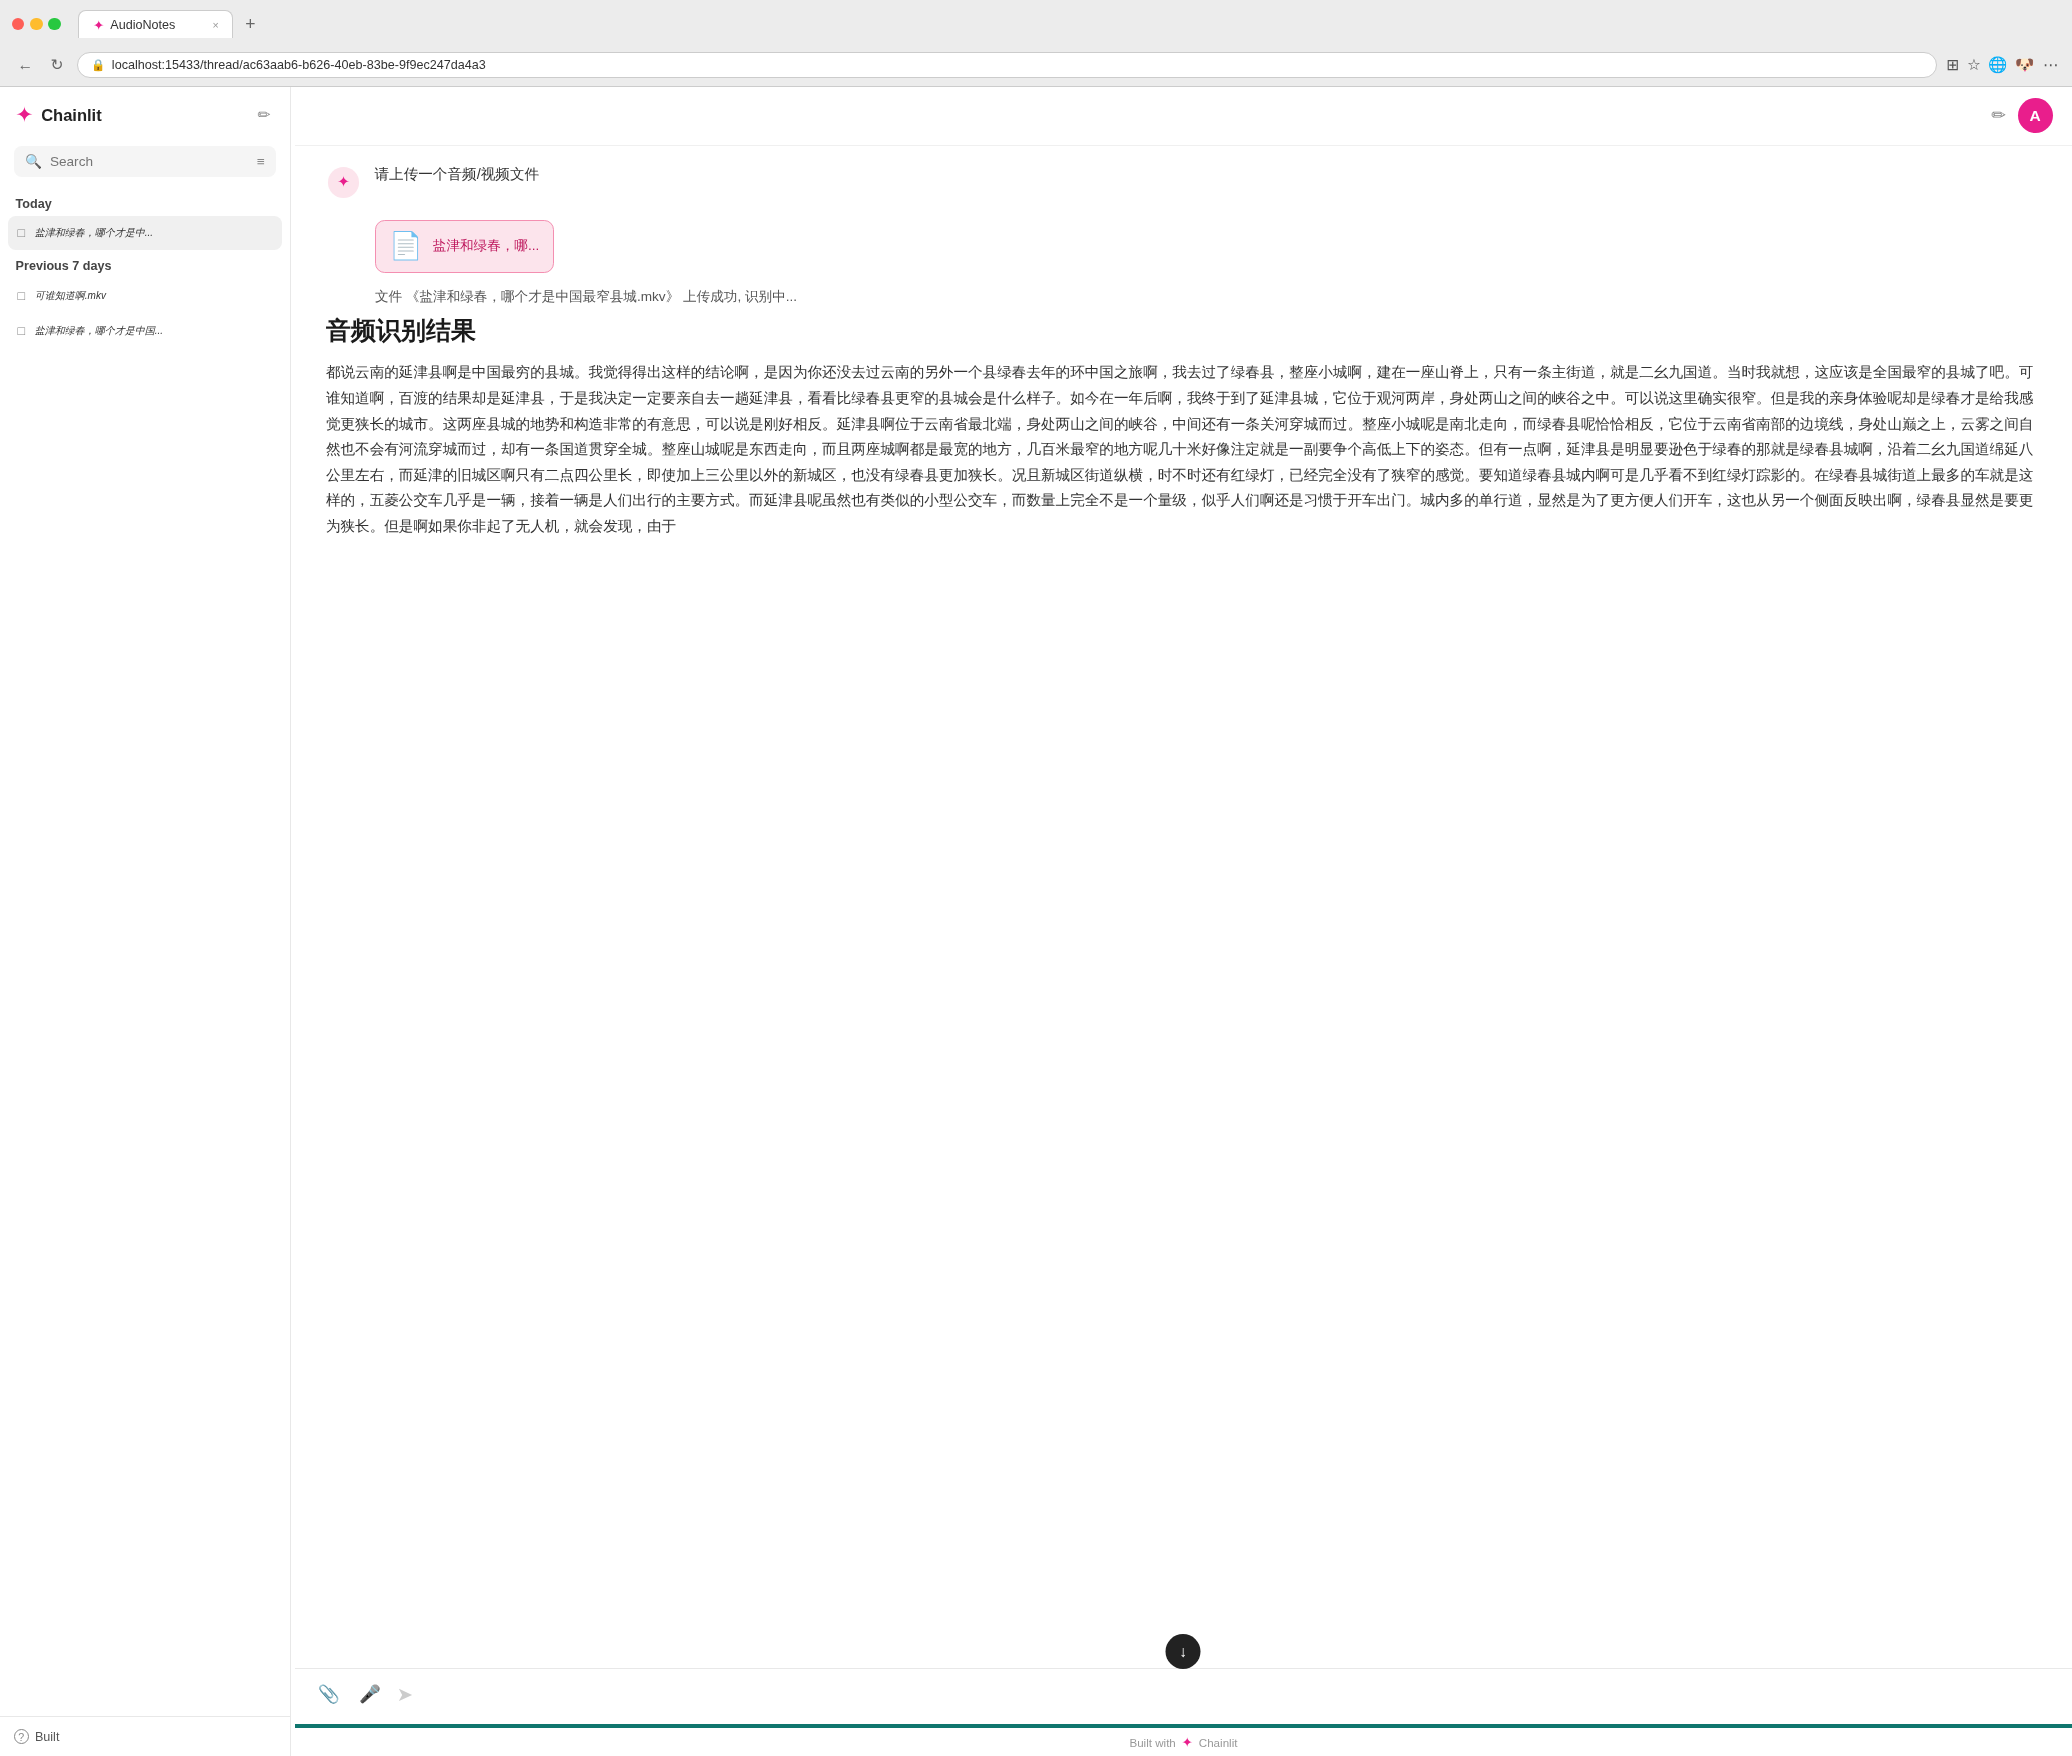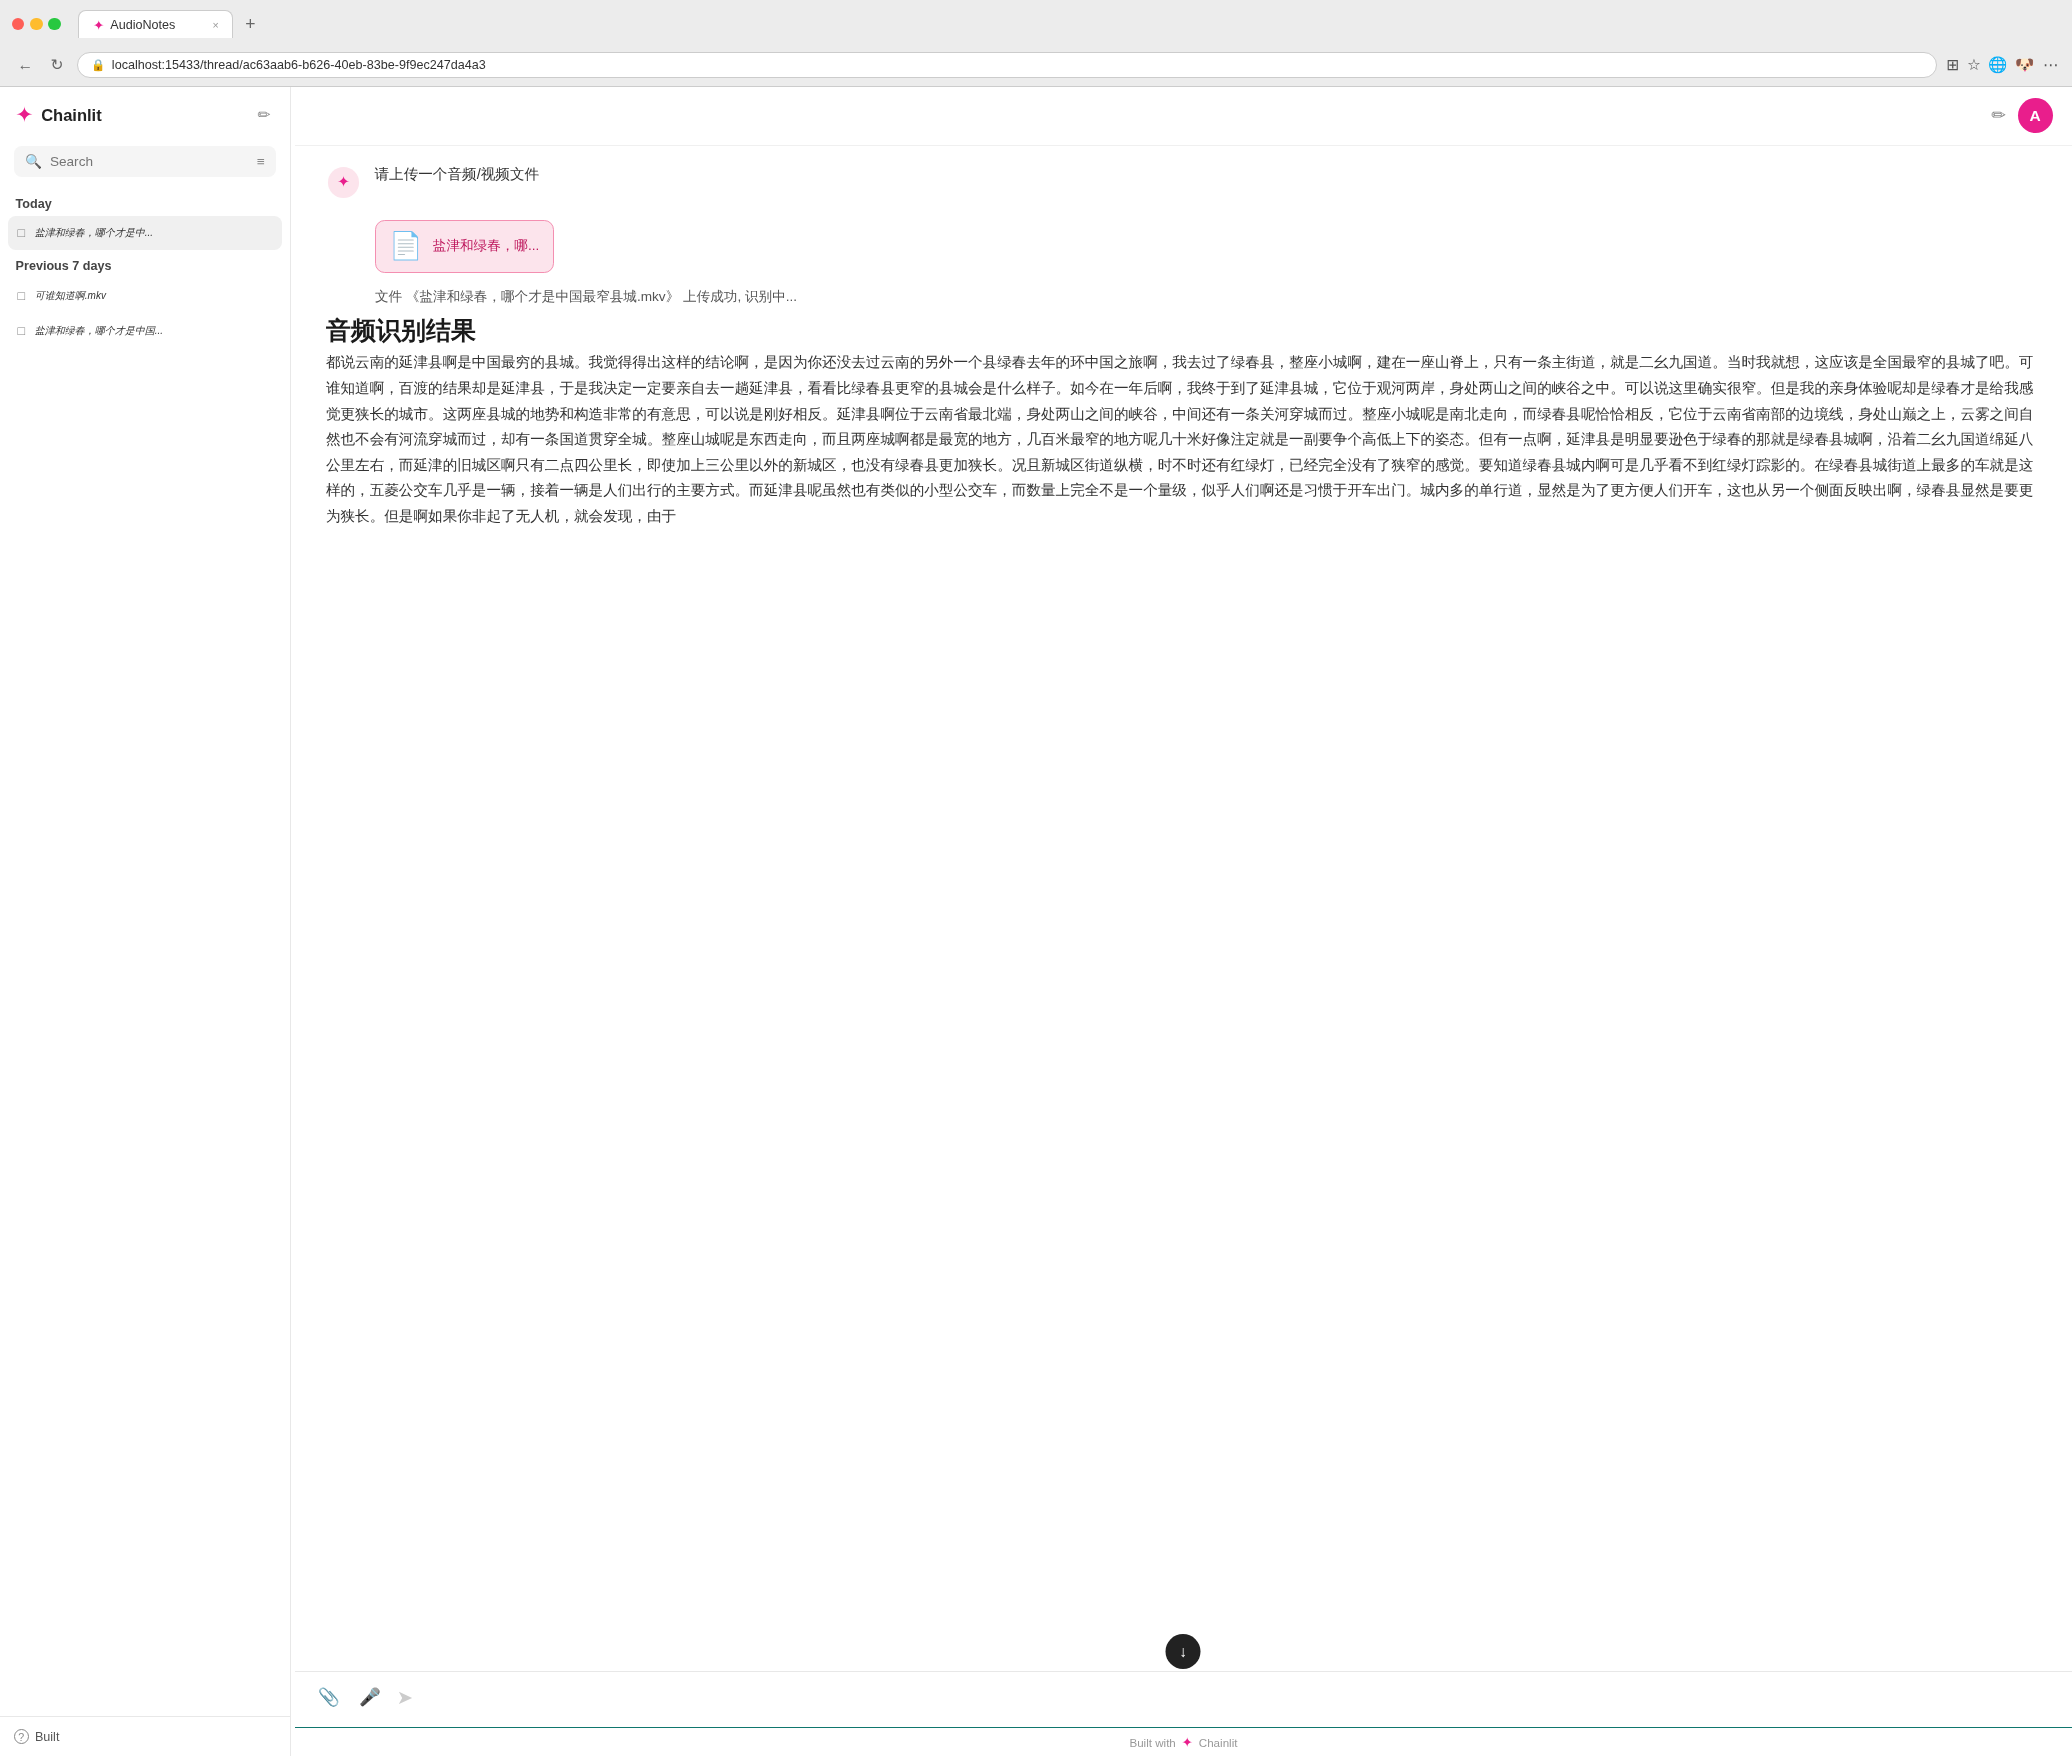"音频识别结果" .result-title { margin-bottom: 3px -> 13px }
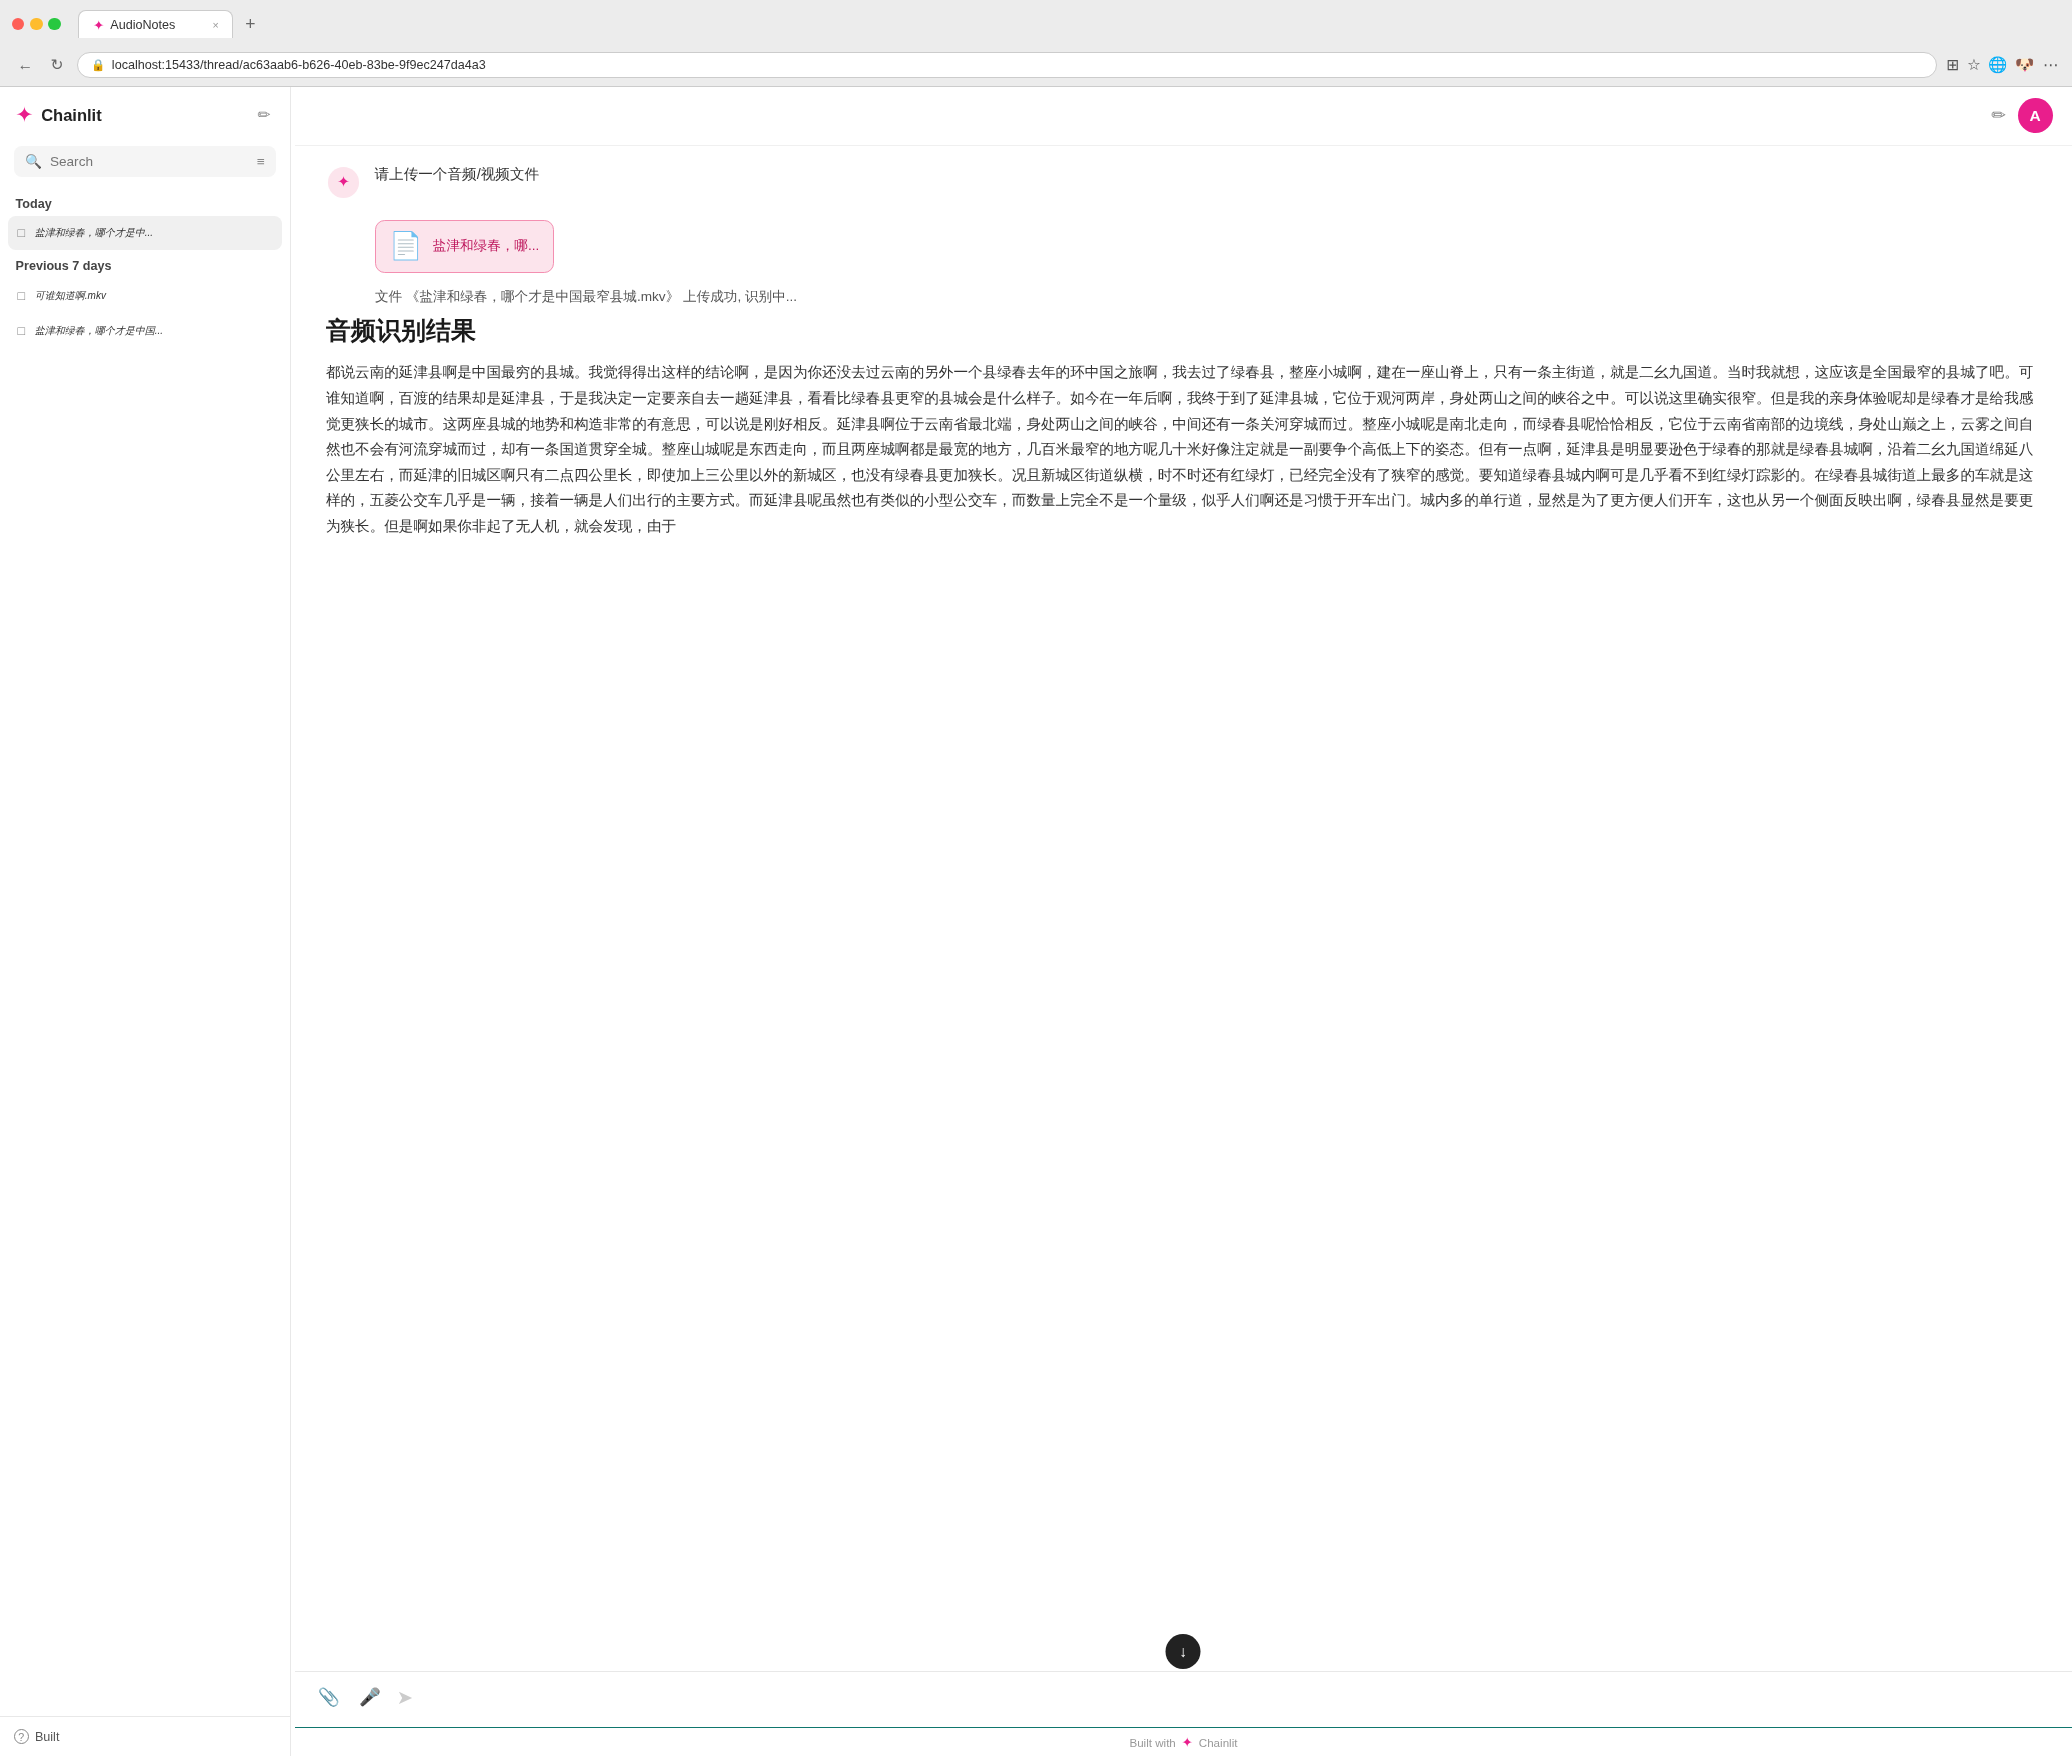"Built with" .built-with { border-top: 1px solid #0f766e -> 4px solid #0f766e }
